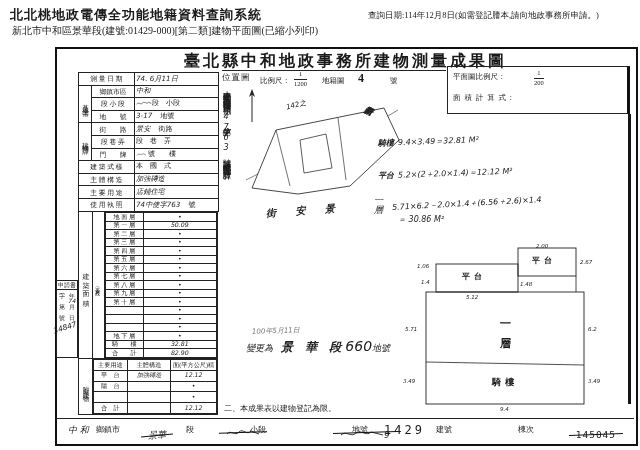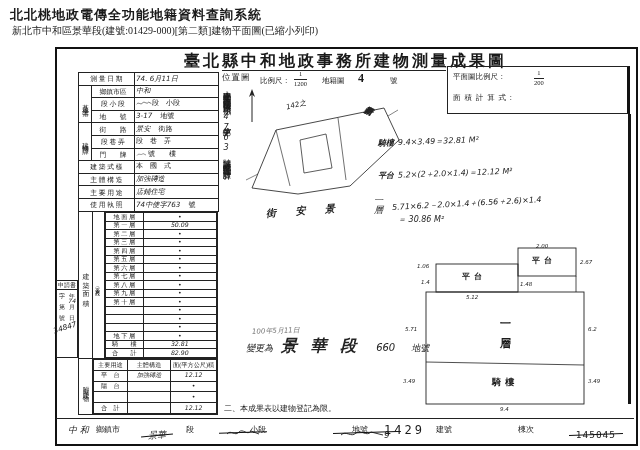"查詢日期:114年12月8日(如需登記謄本,請向地政事務所申請。)" div.abs { html: none -> <div>查詢日期:114年12月8日(如需登記謄本,請向地政事務所申請。)</div> }
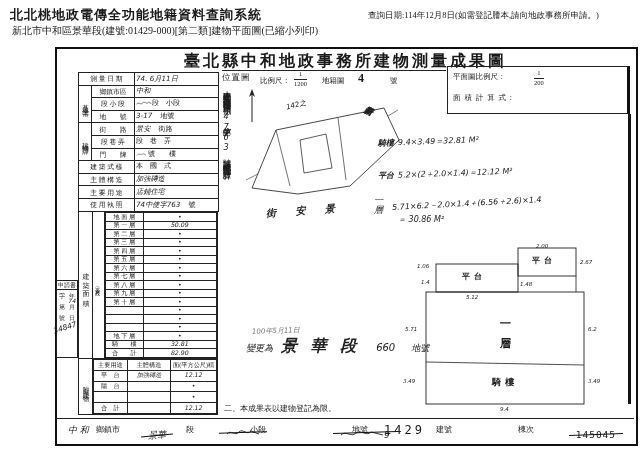"景 華 段" .chg-line .p2 { font-size: 16px -> 12px }
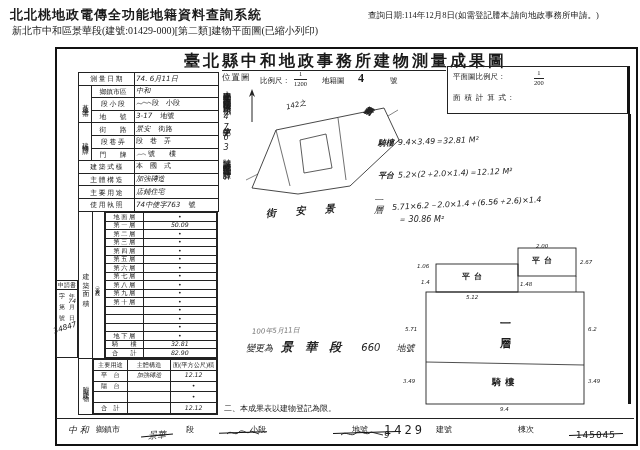"660" .chg-line .p3 { font-size: 10px -> 14px; margin: 0 16px -> 0 0 }
